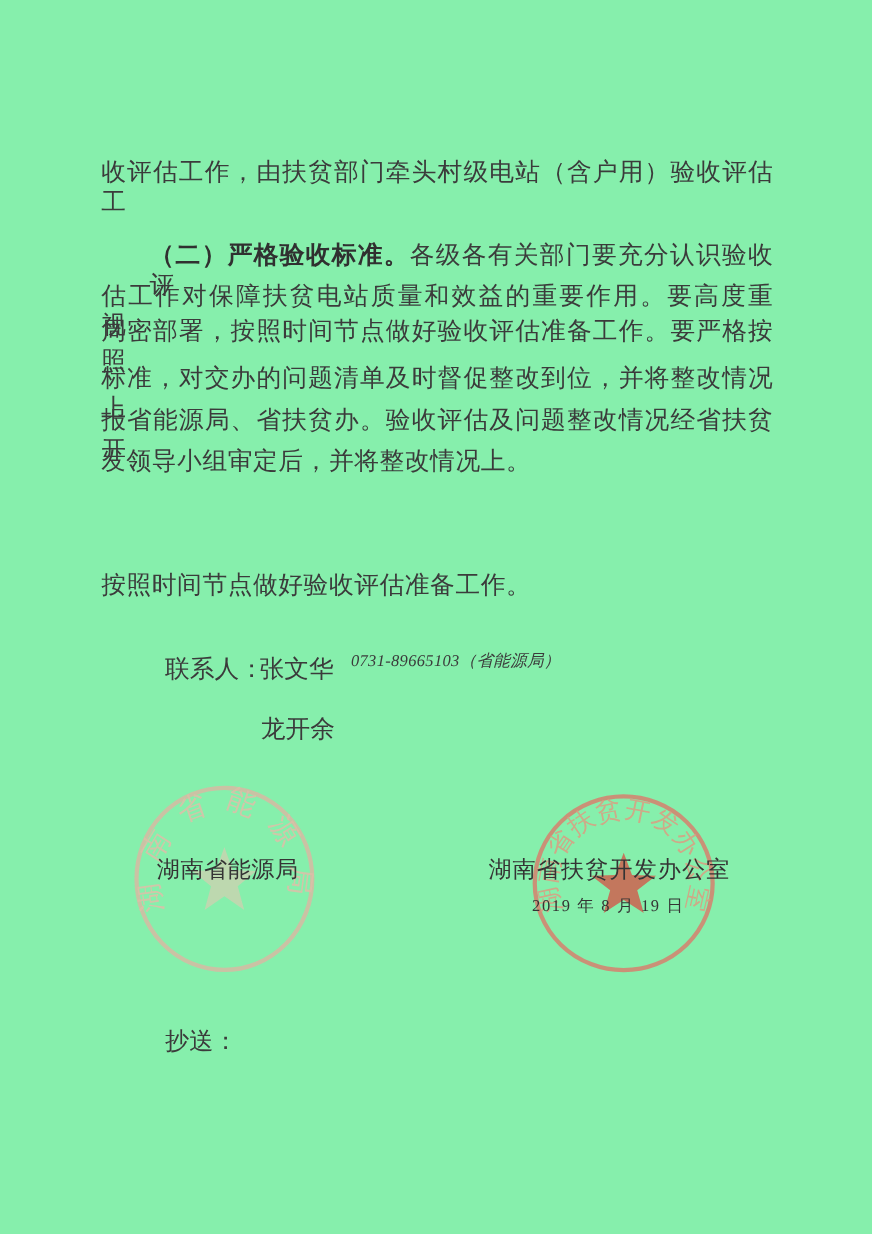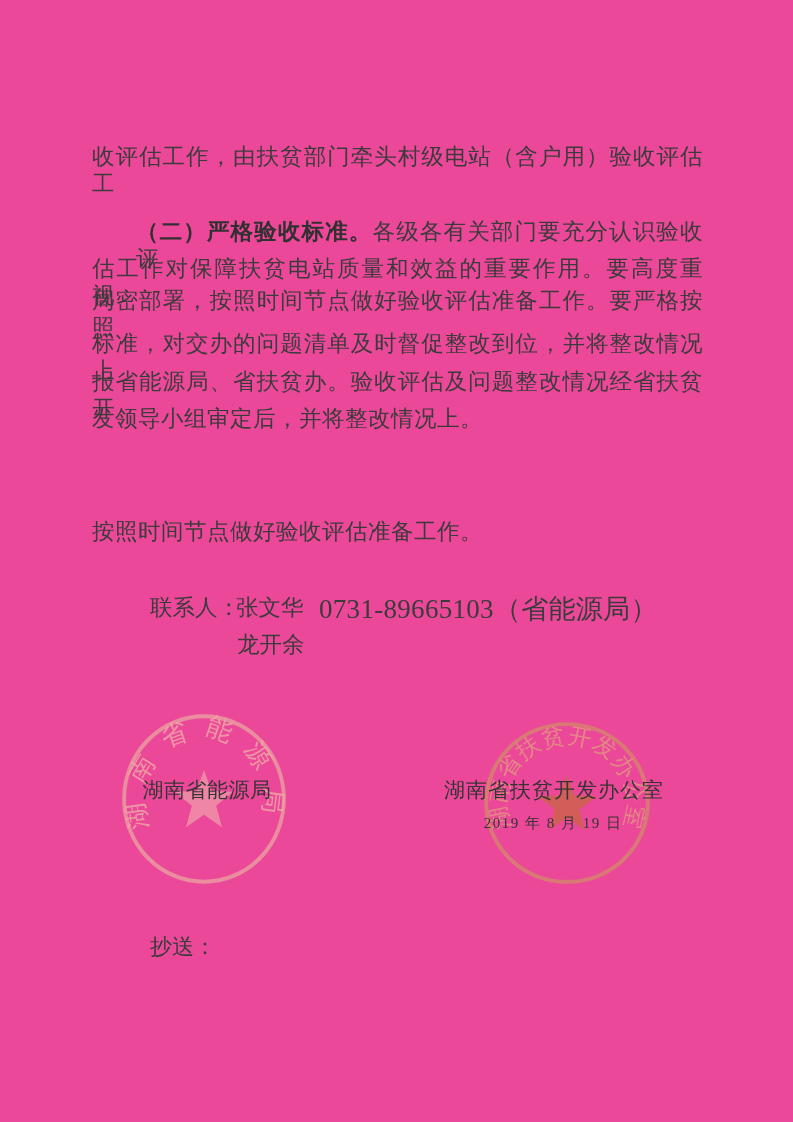"收评估工作，由扶贫部门牵头村级电站（含户用）验收评估工" .page { background: #ec4899 -> #86efac }
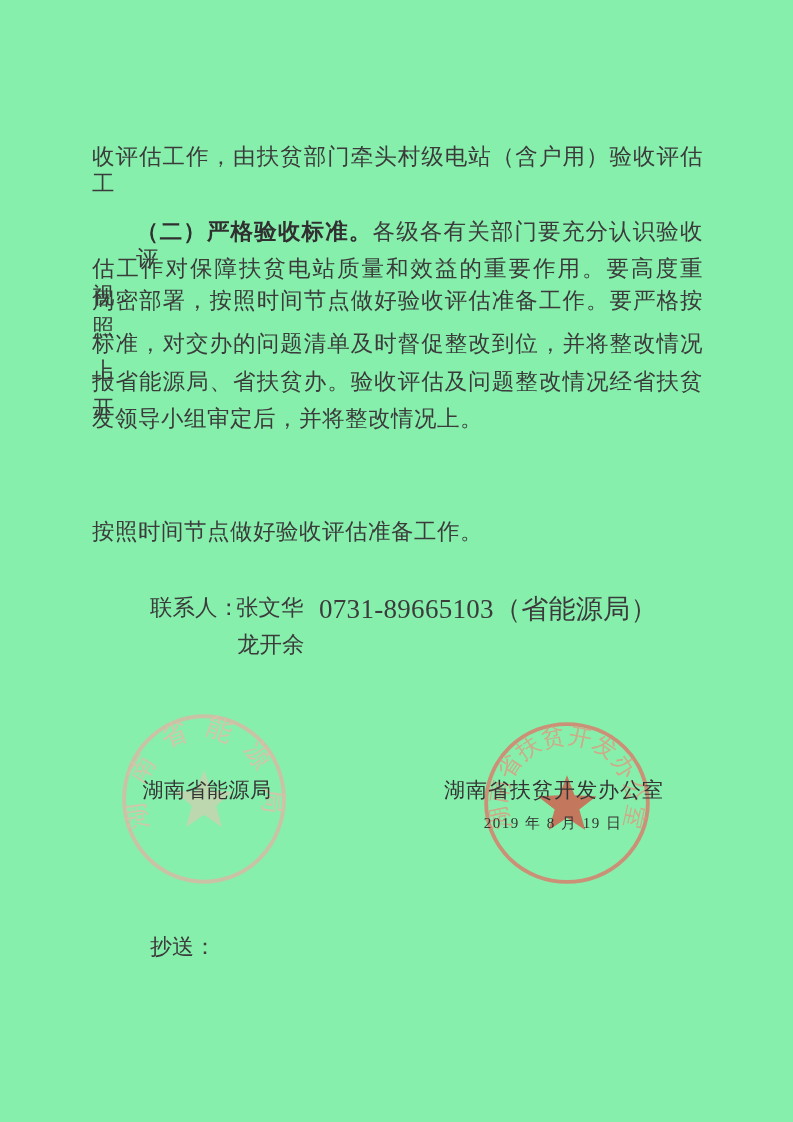"0731-89665103（省能源局）" .phone { font-size: 27px -> 15px; font-style: none -> italic }
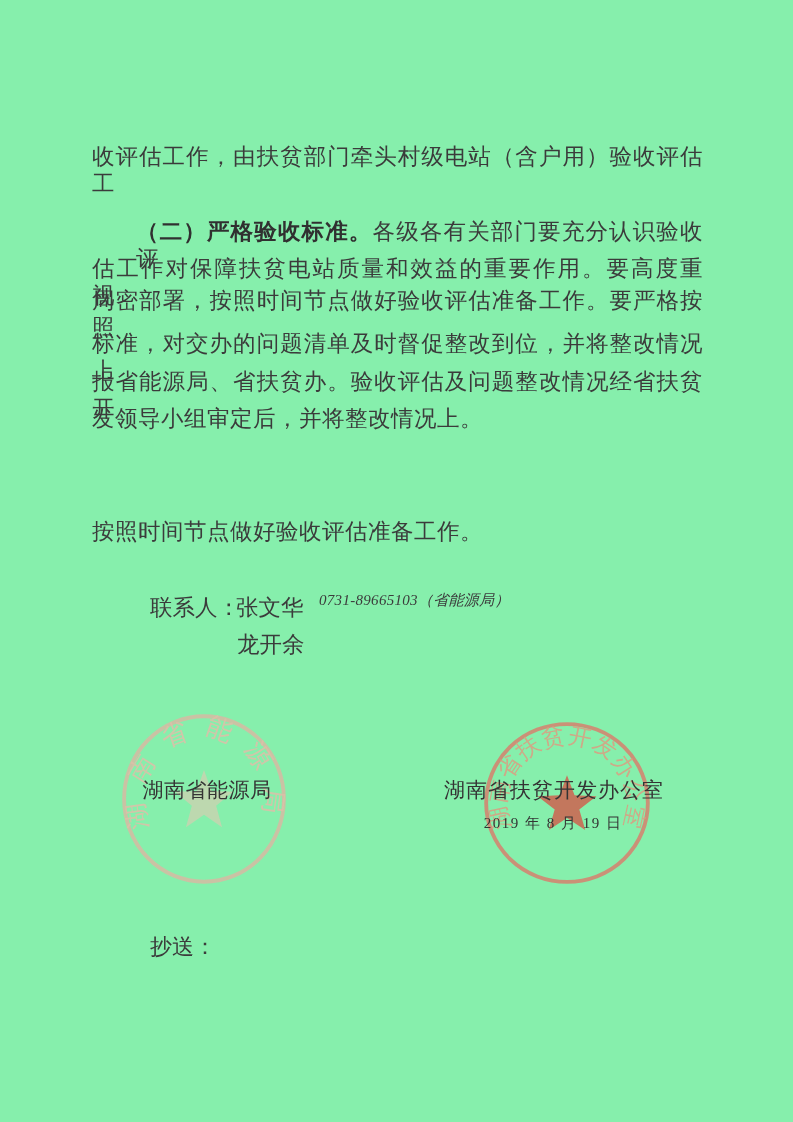"龙开余" span.abs { top: 629px -> 647px }
